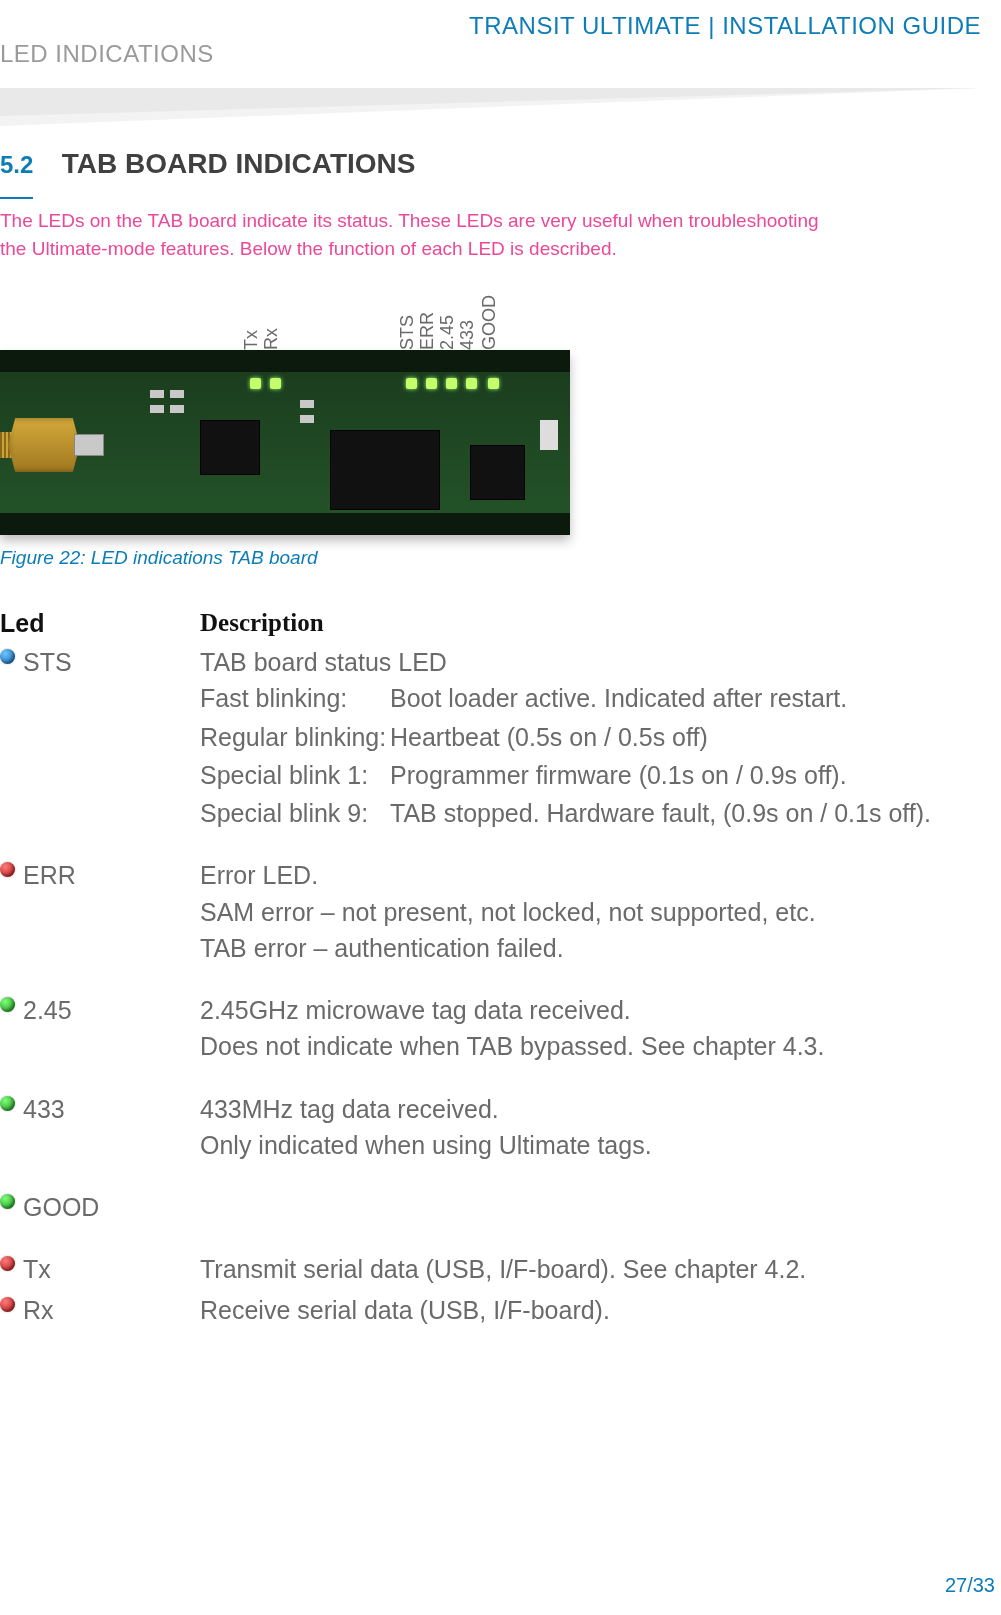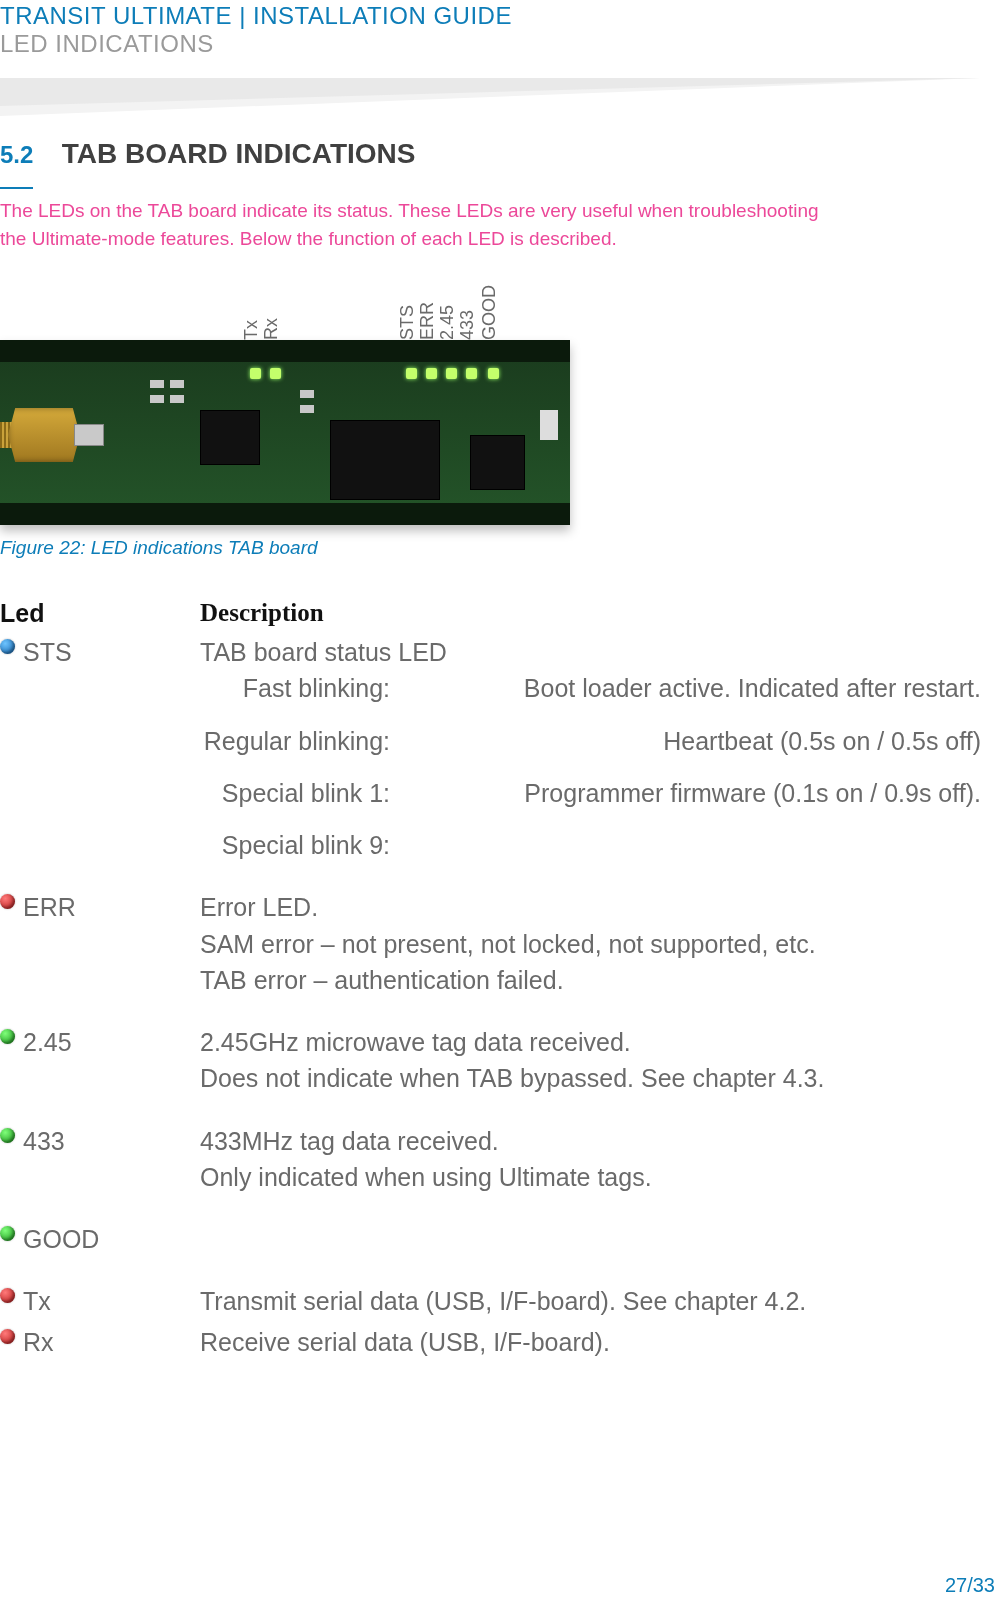"TRANSIT ULTIMATE | INSTALLATION GUIDE" .header-title { margin-top: 2px -> 12px; text-align: none -> right }
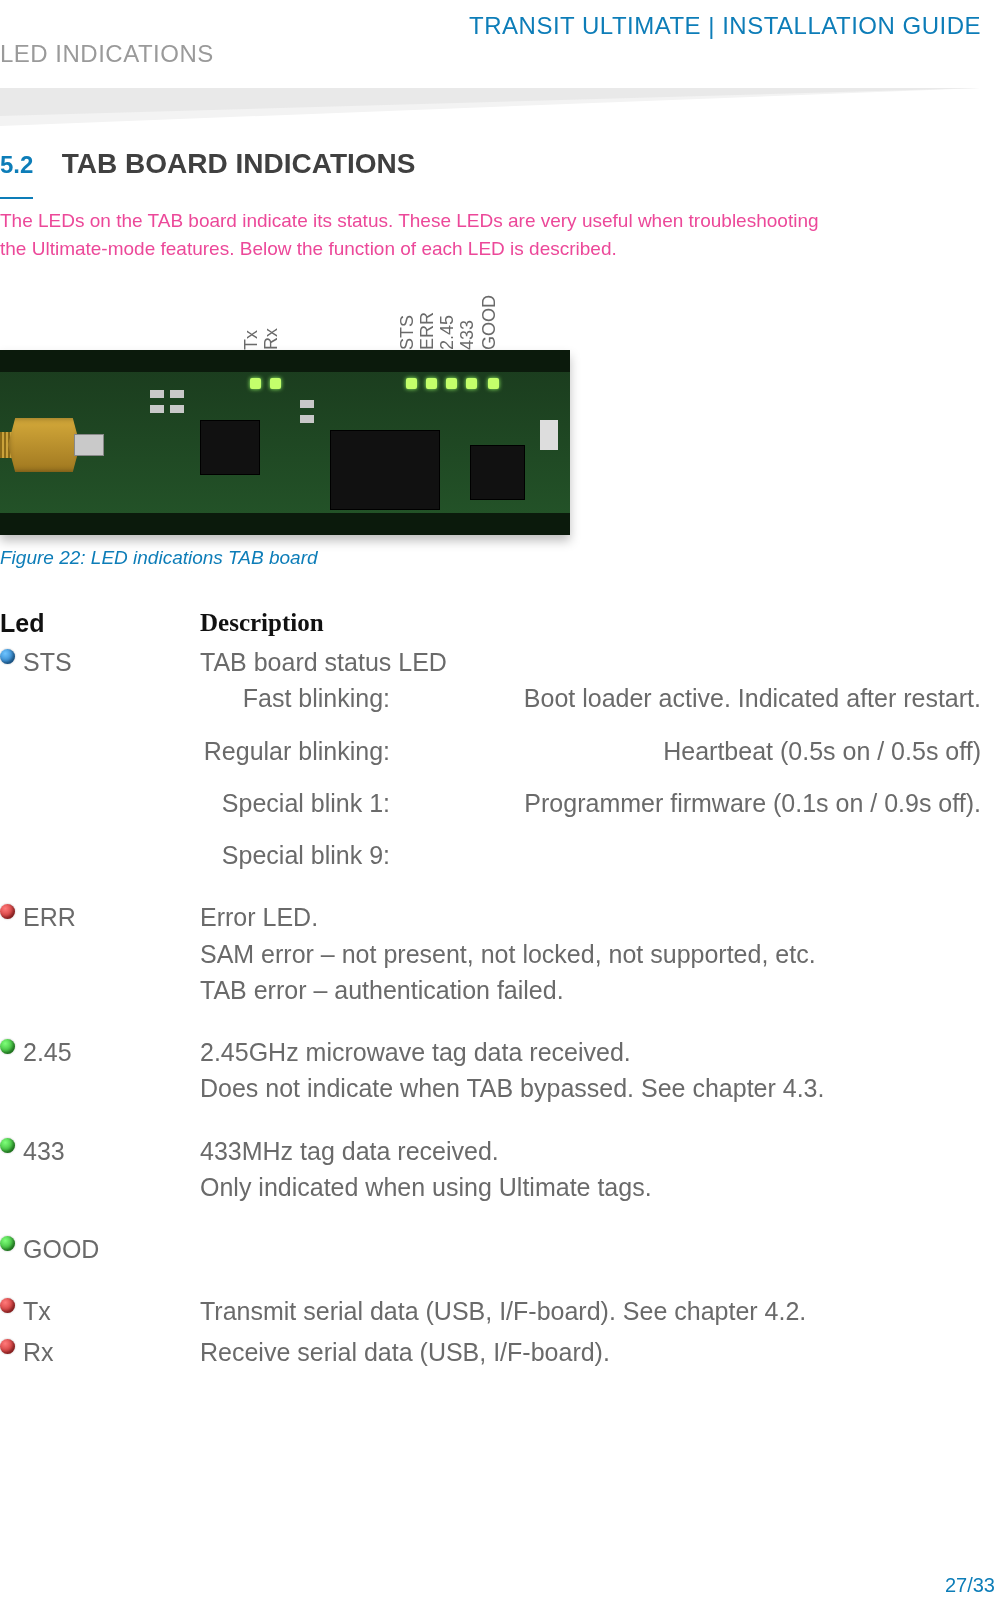"Fast blinking:" .sub-table { row-gap: 16px -> 2px; text-align: right -> none }
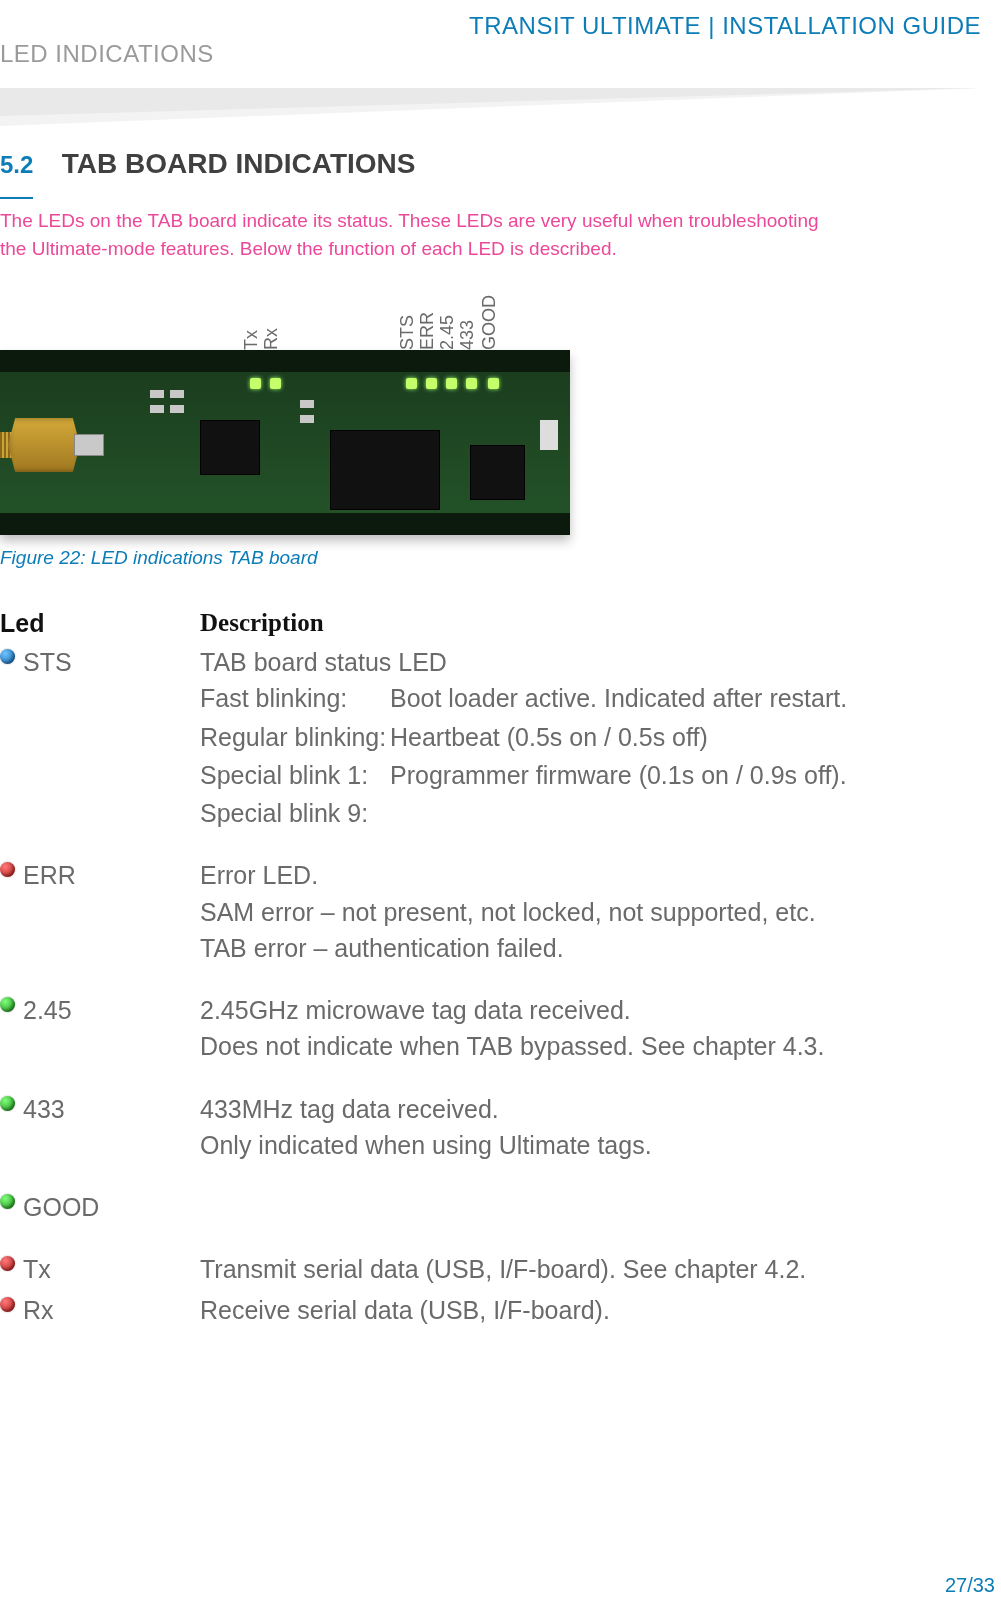"TAB stopped. Hardware fault, (0.9s" div { html: none -> <div>TAB stopped. Hardware fault, (0.9s on / 0.1s off).</div> }
